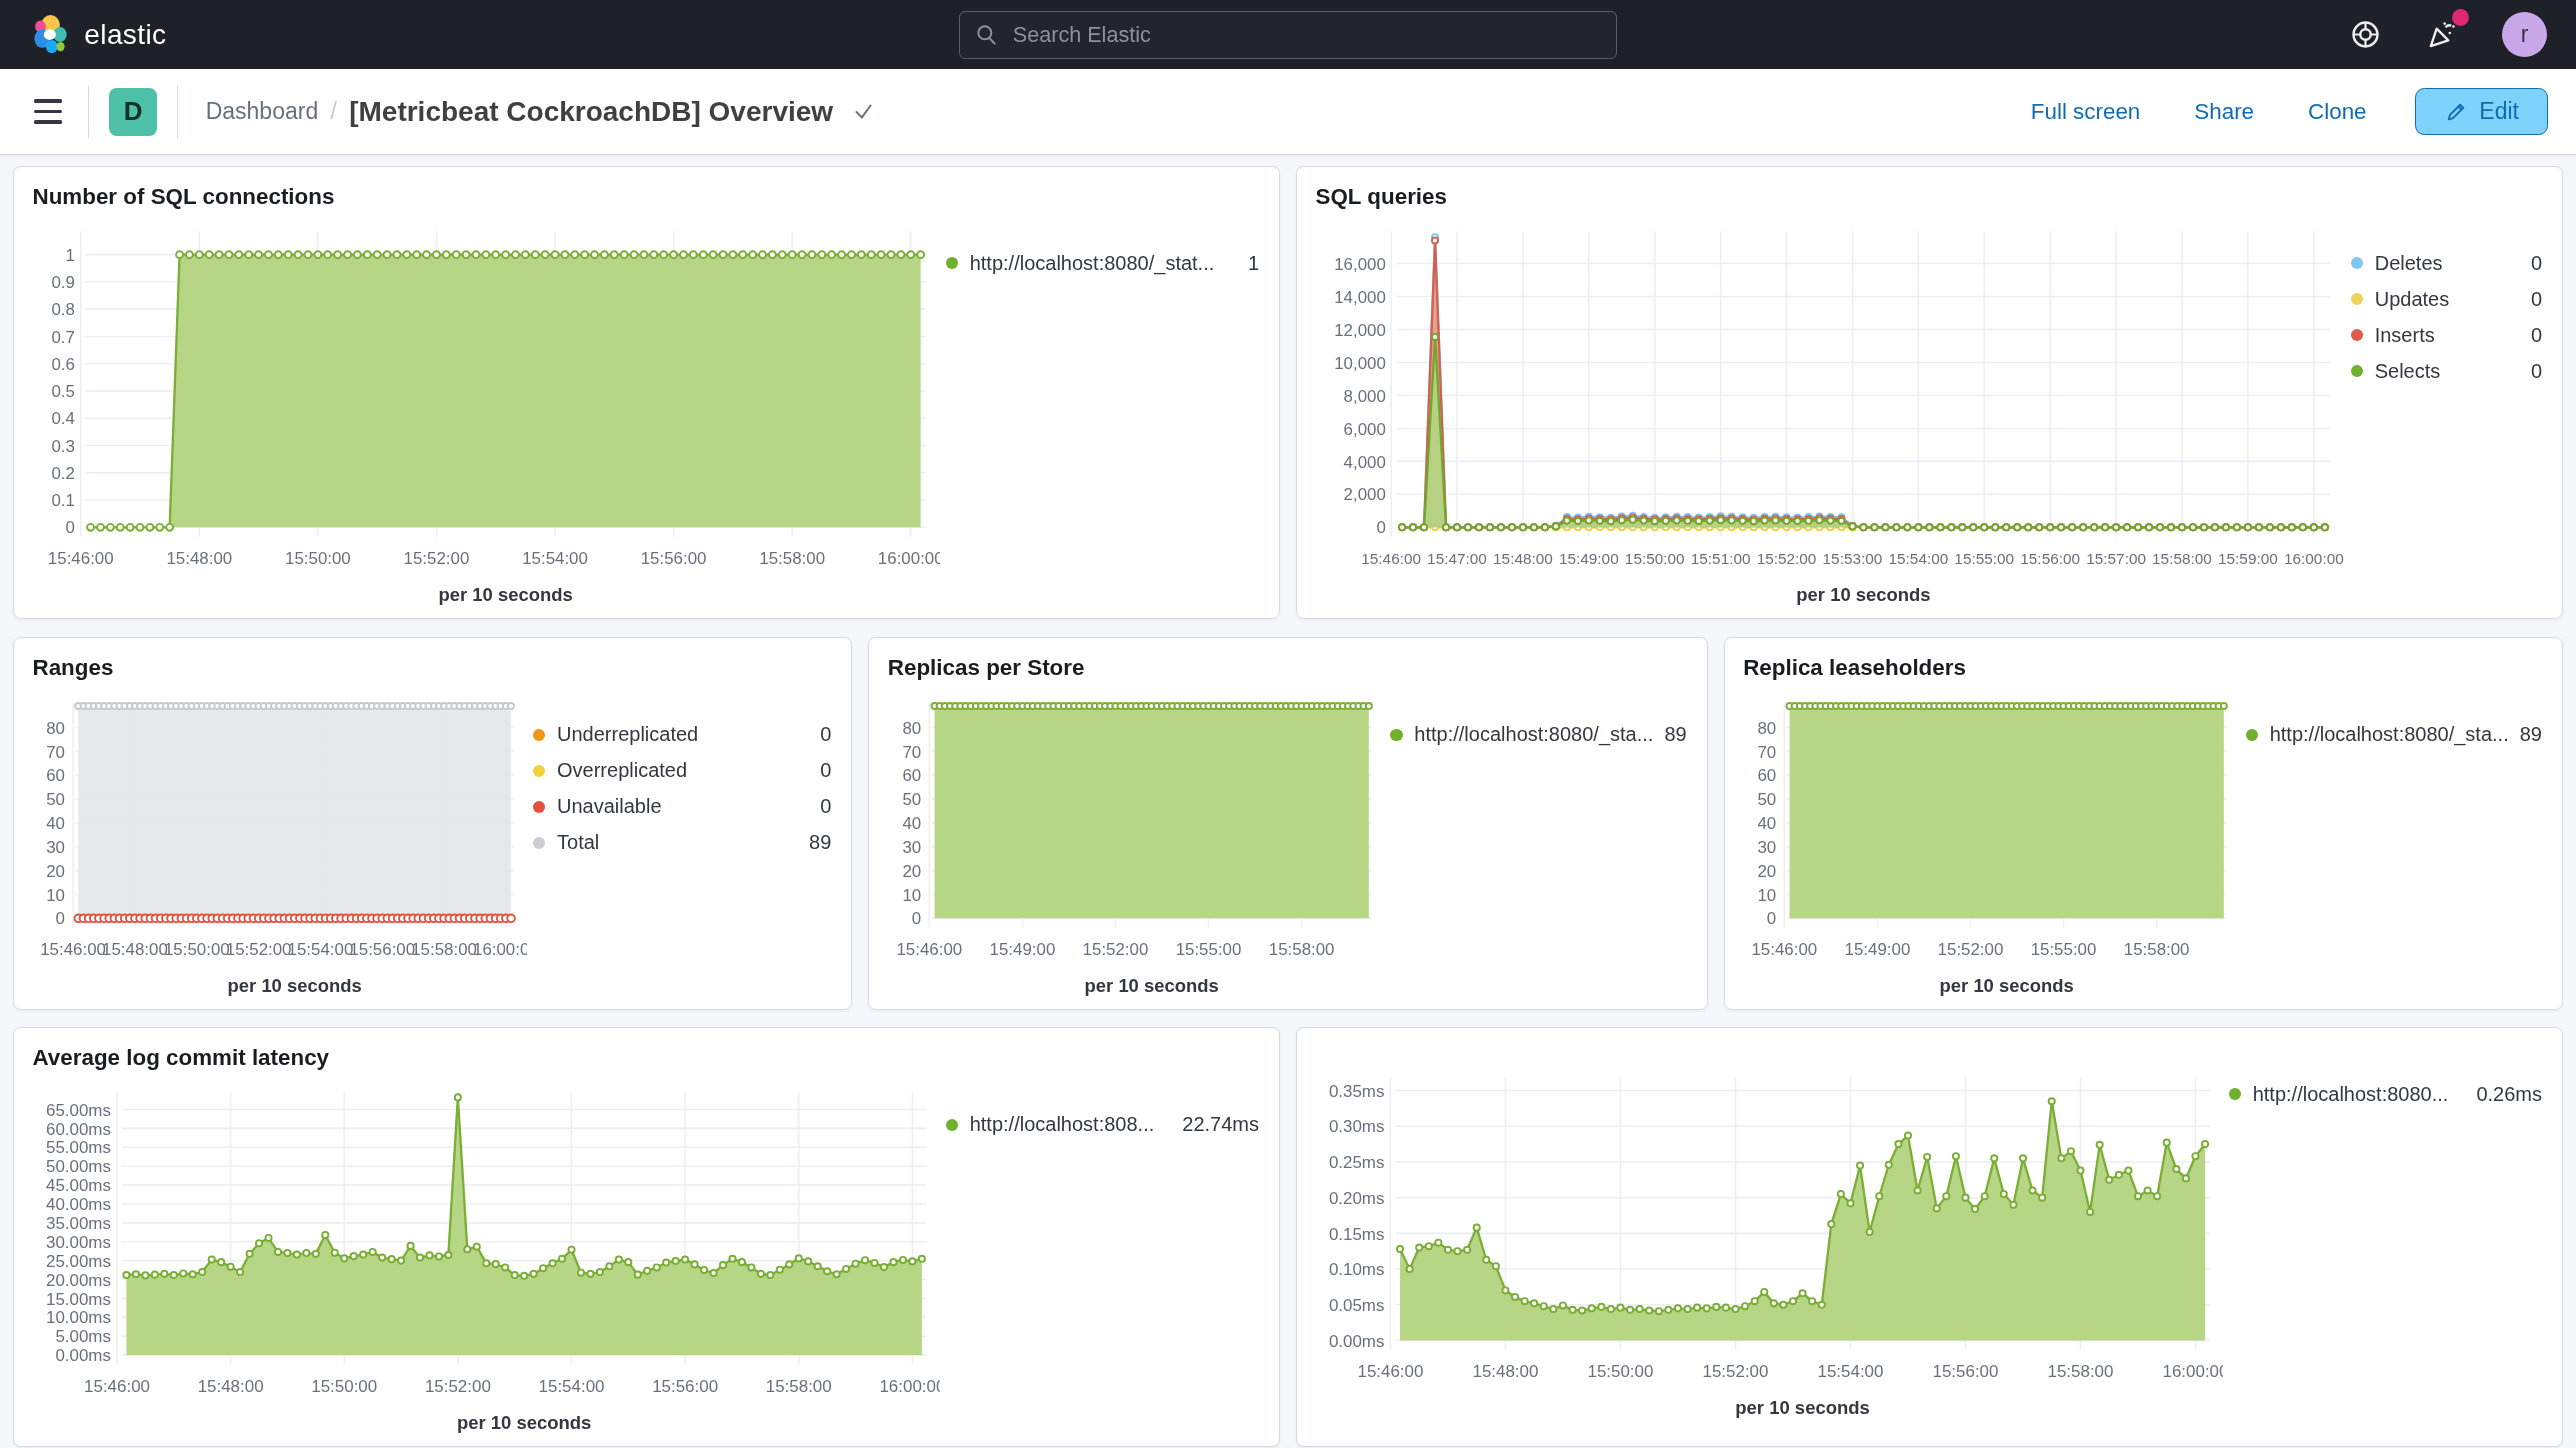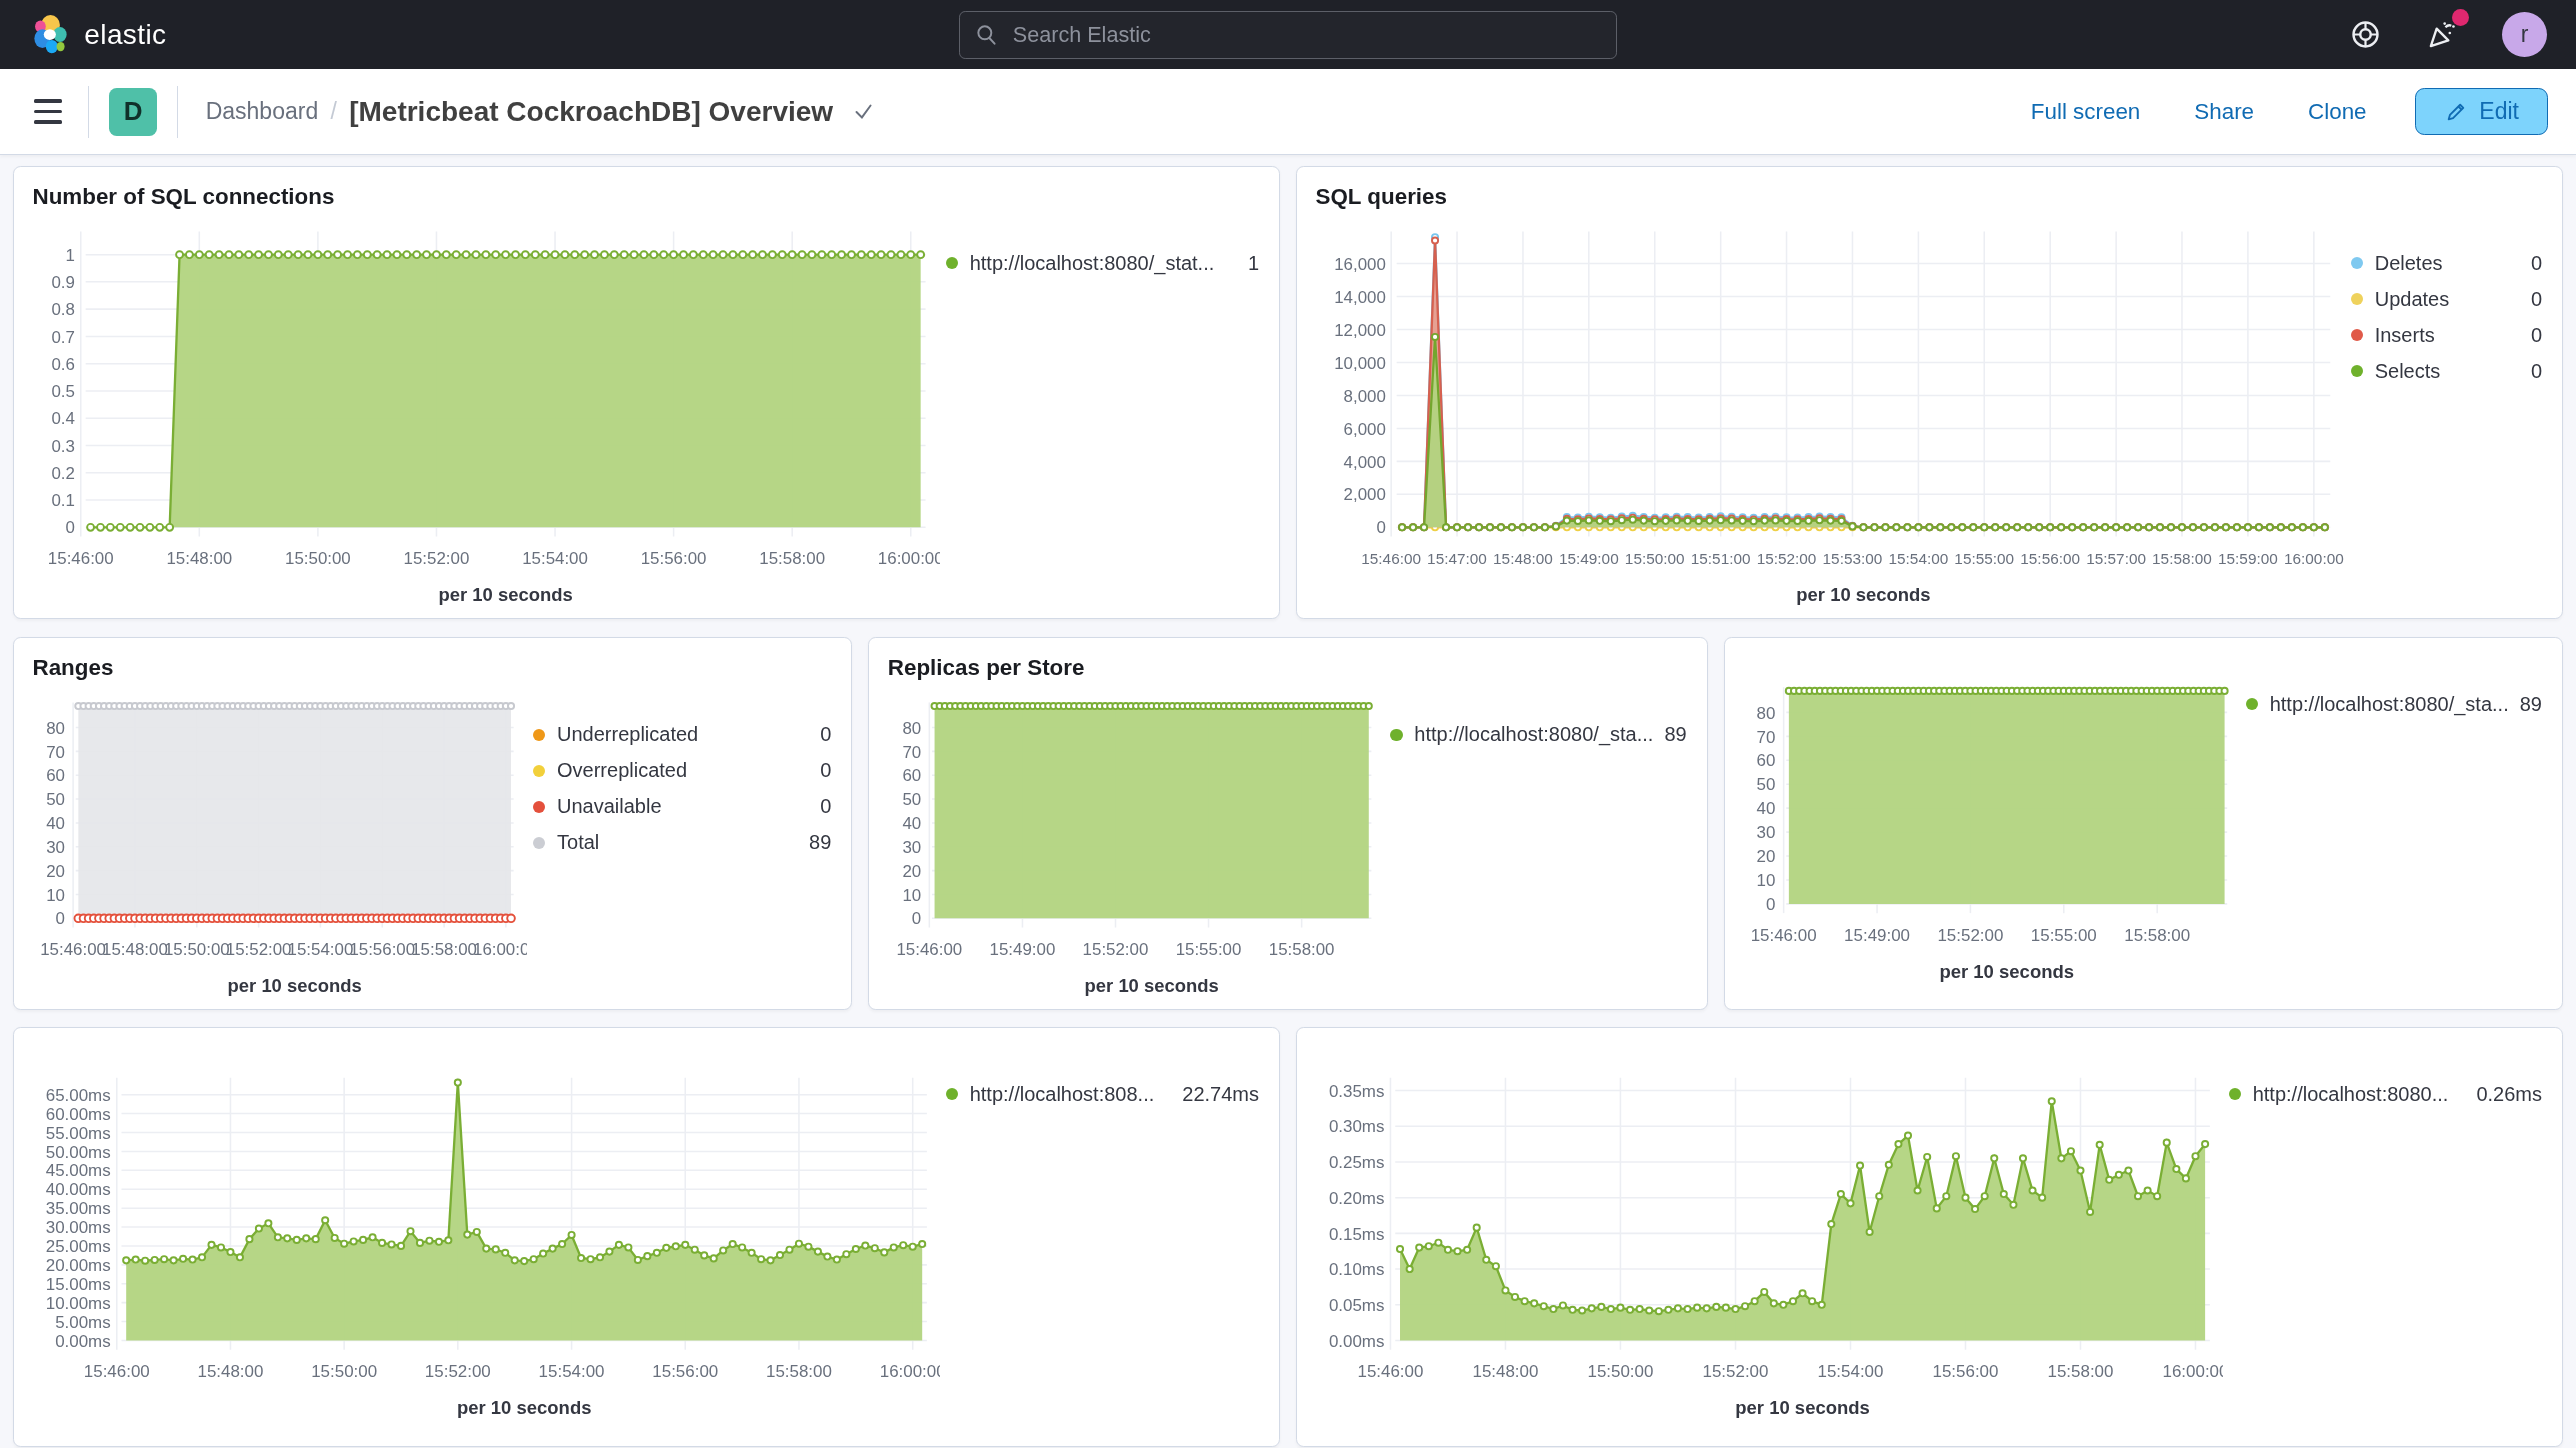"Replica leaseholders" div.panel-title { html: none -> <div>Replica leaseholders</div> }
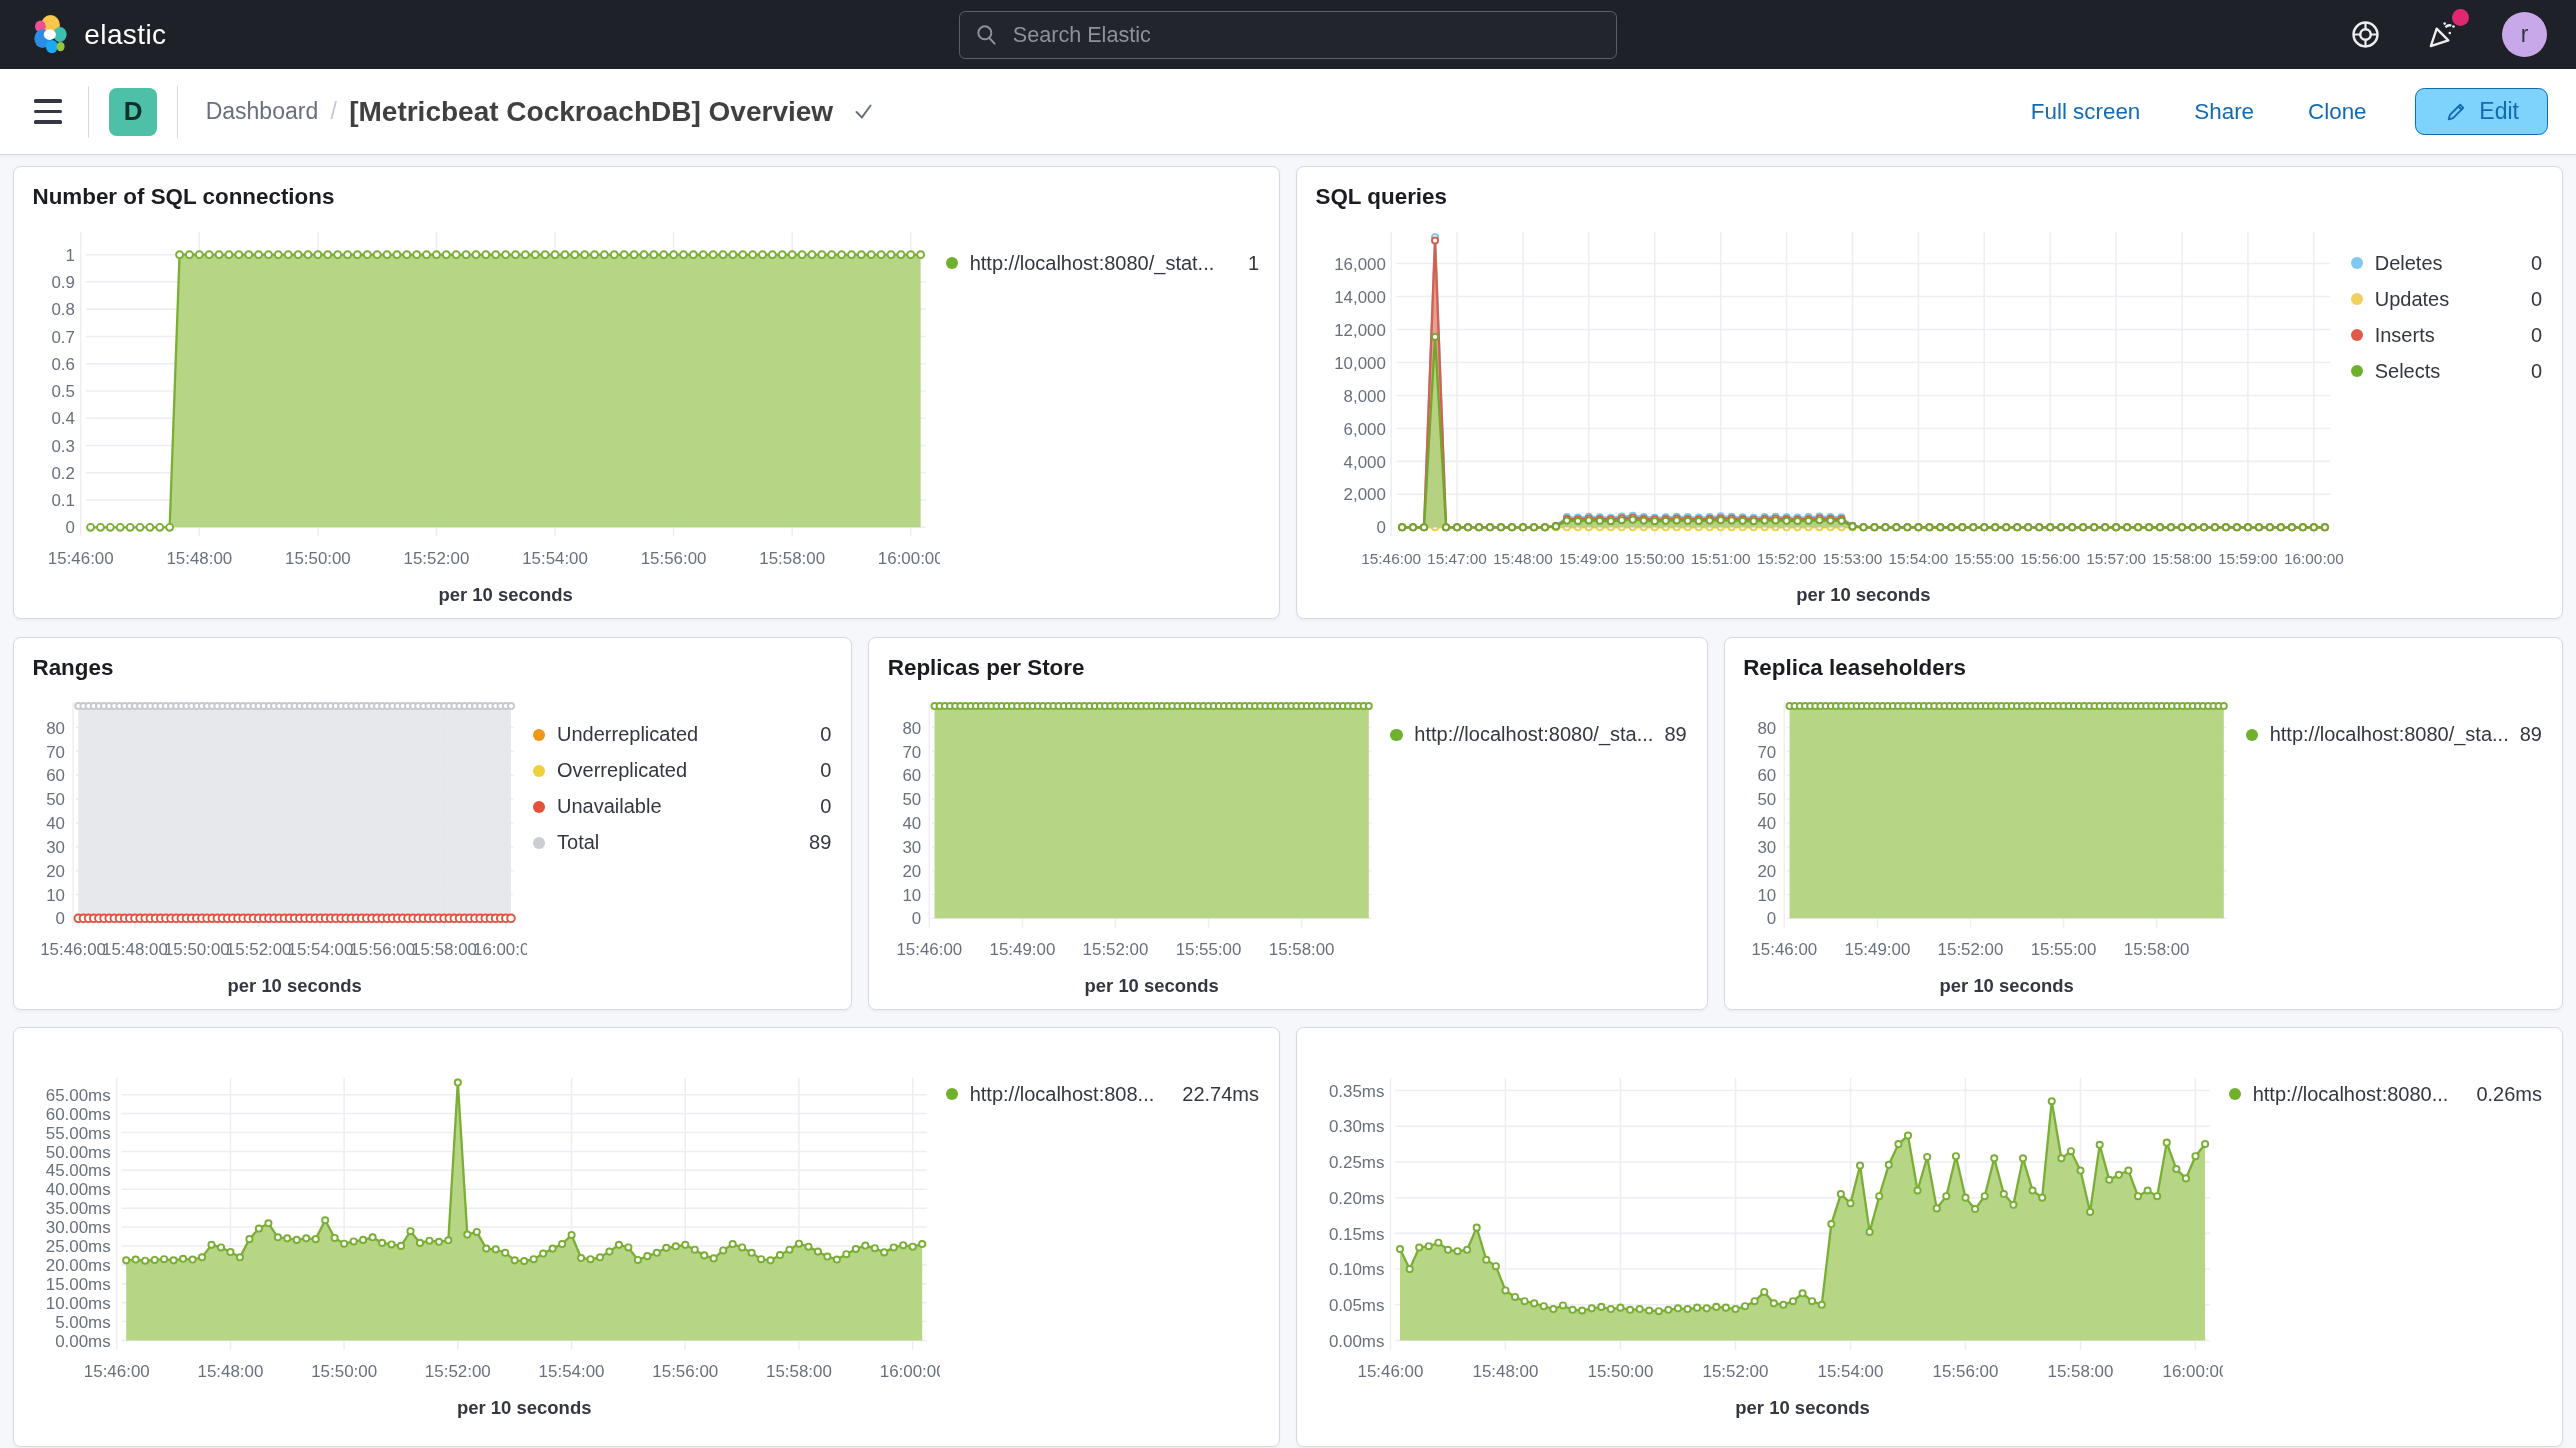"Average log commit latency" div.panel-title { html: none -> <div>Average log commit latency</div> }
